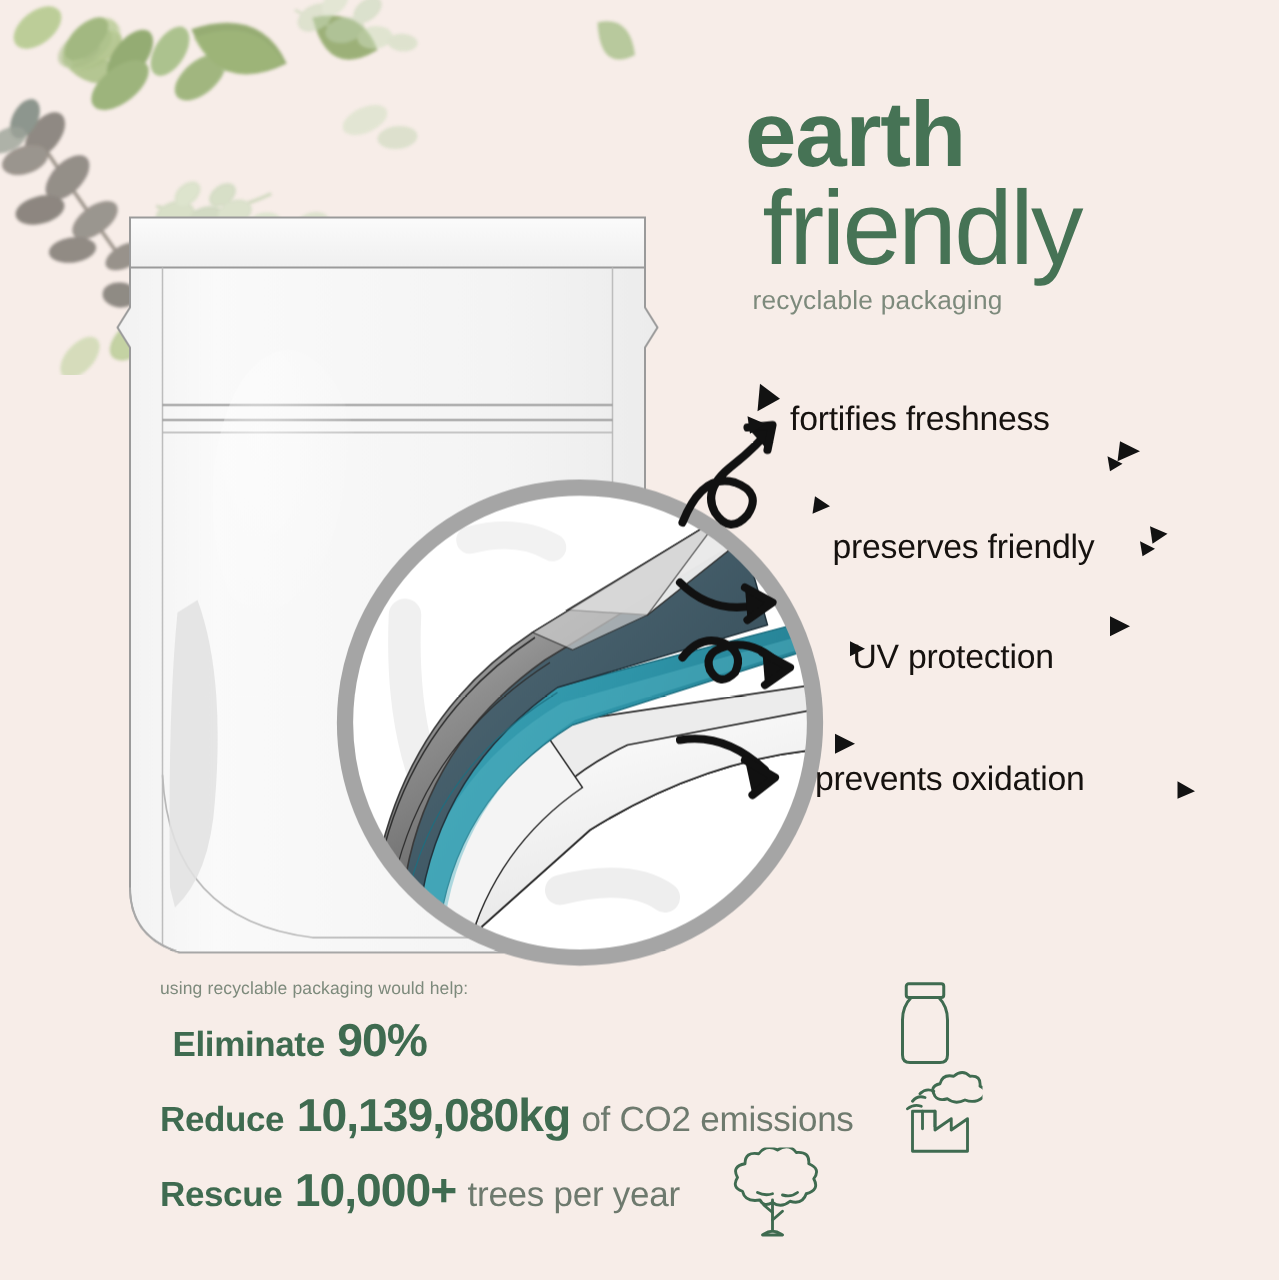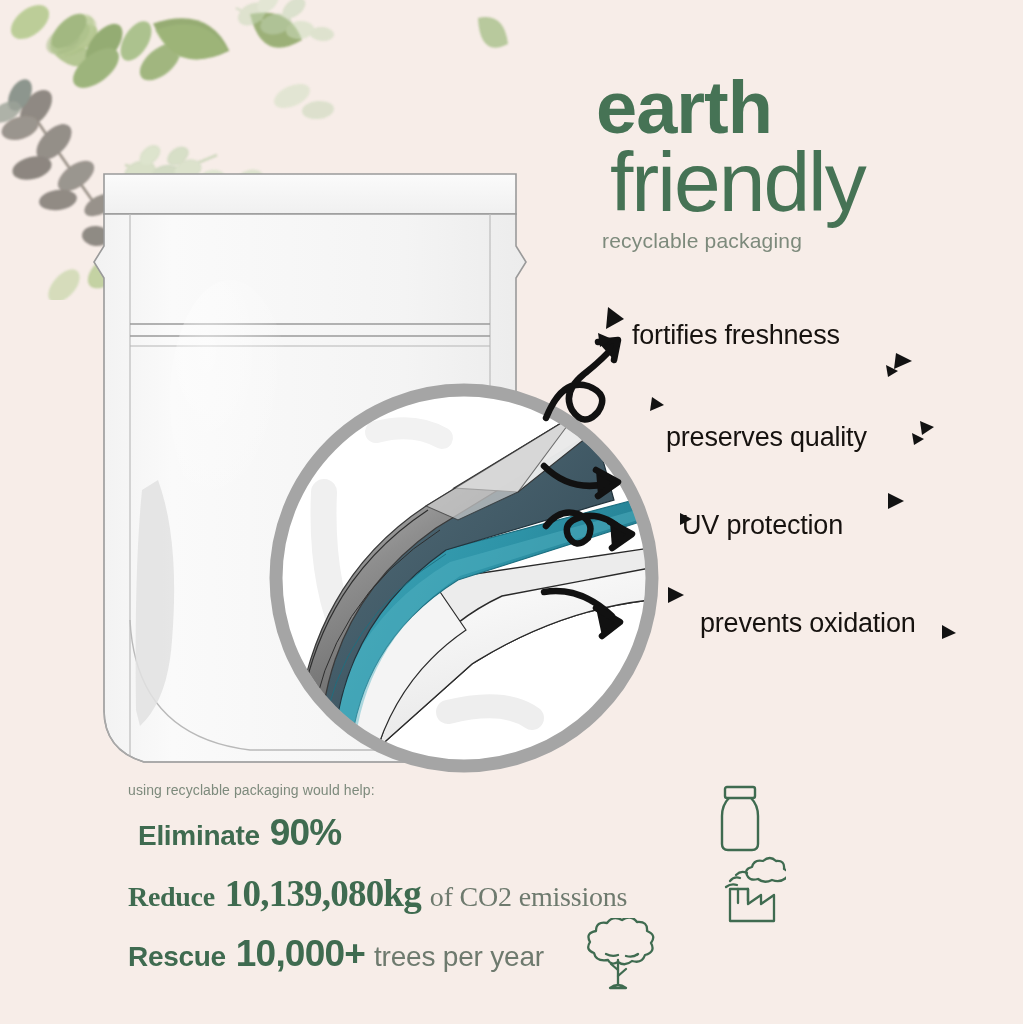"preserves quality" div.feat { text: quality -> friendly }
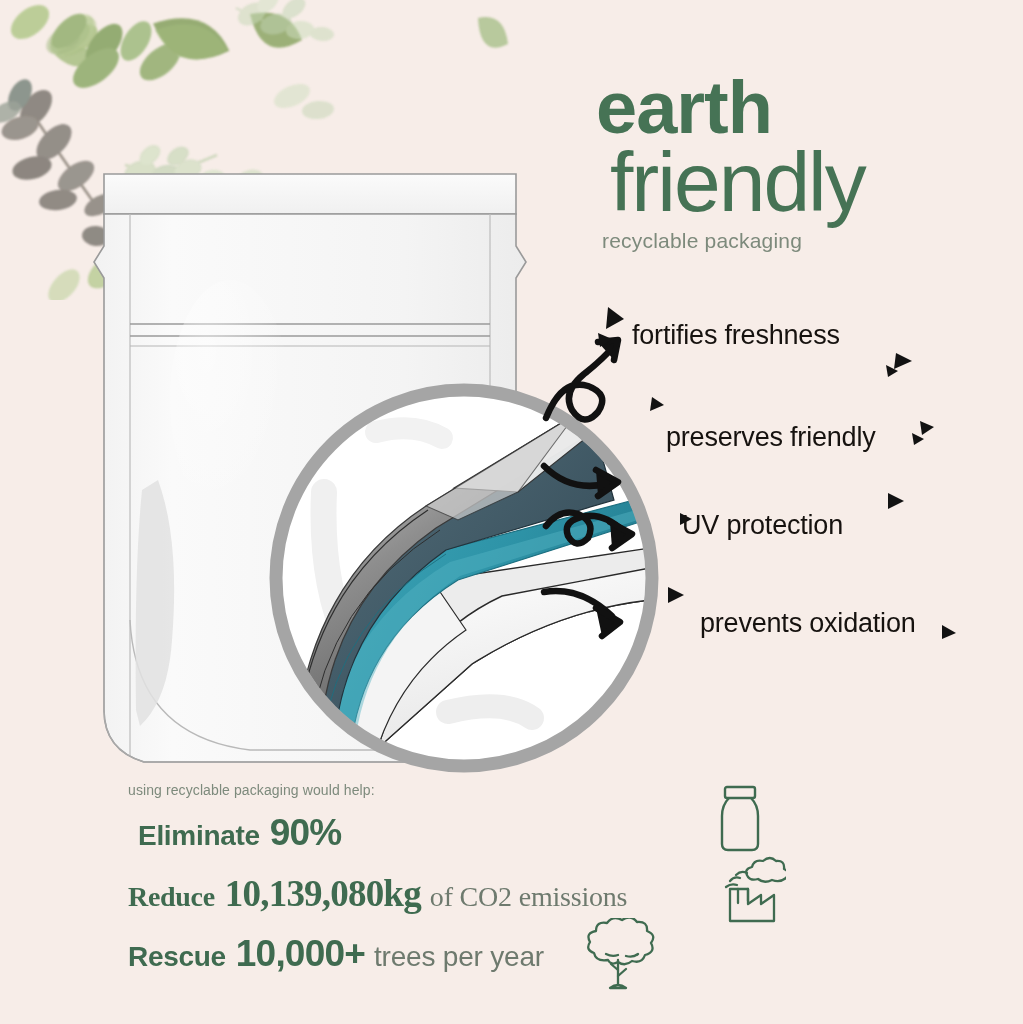"prevents oxidation" .feat-3 { left: 700px -> 652px }
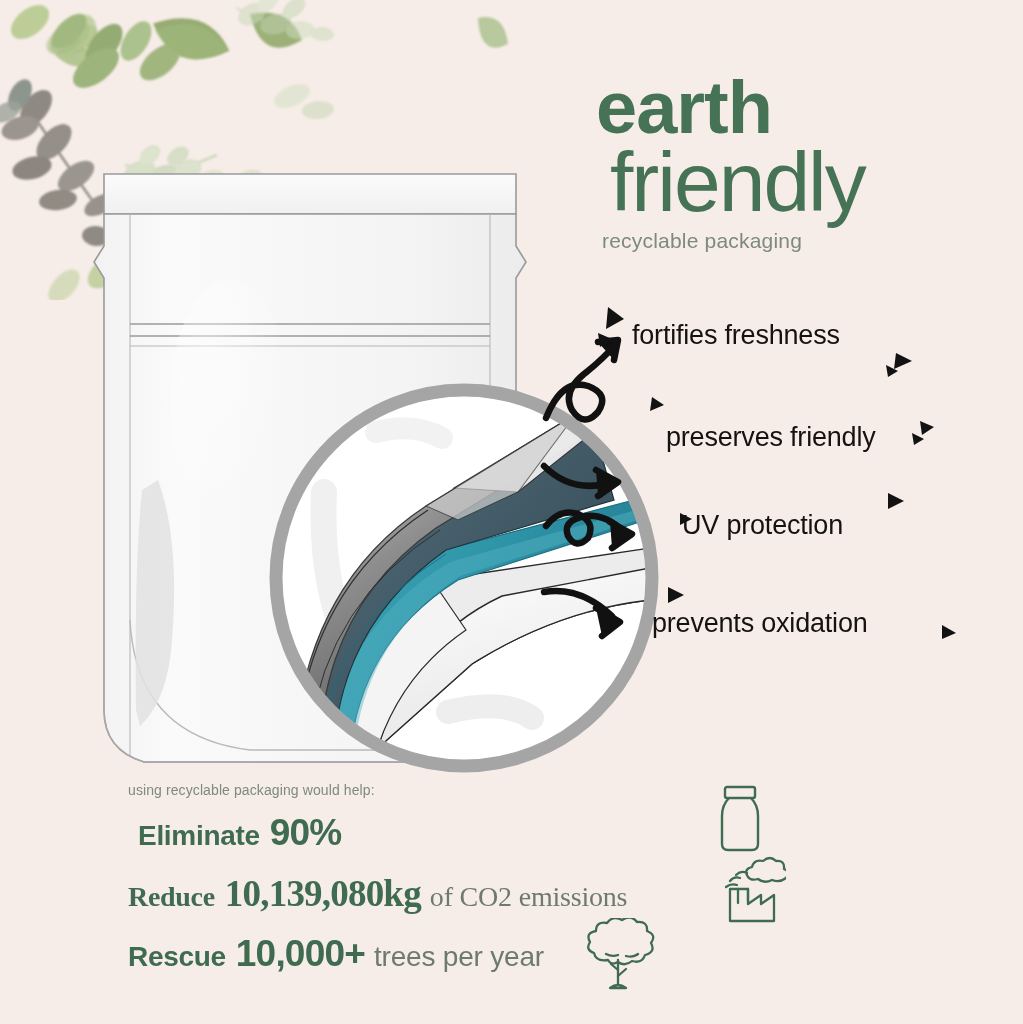"Reduce" .row-2 { font-family: Liberation Serif, serif -> none }
